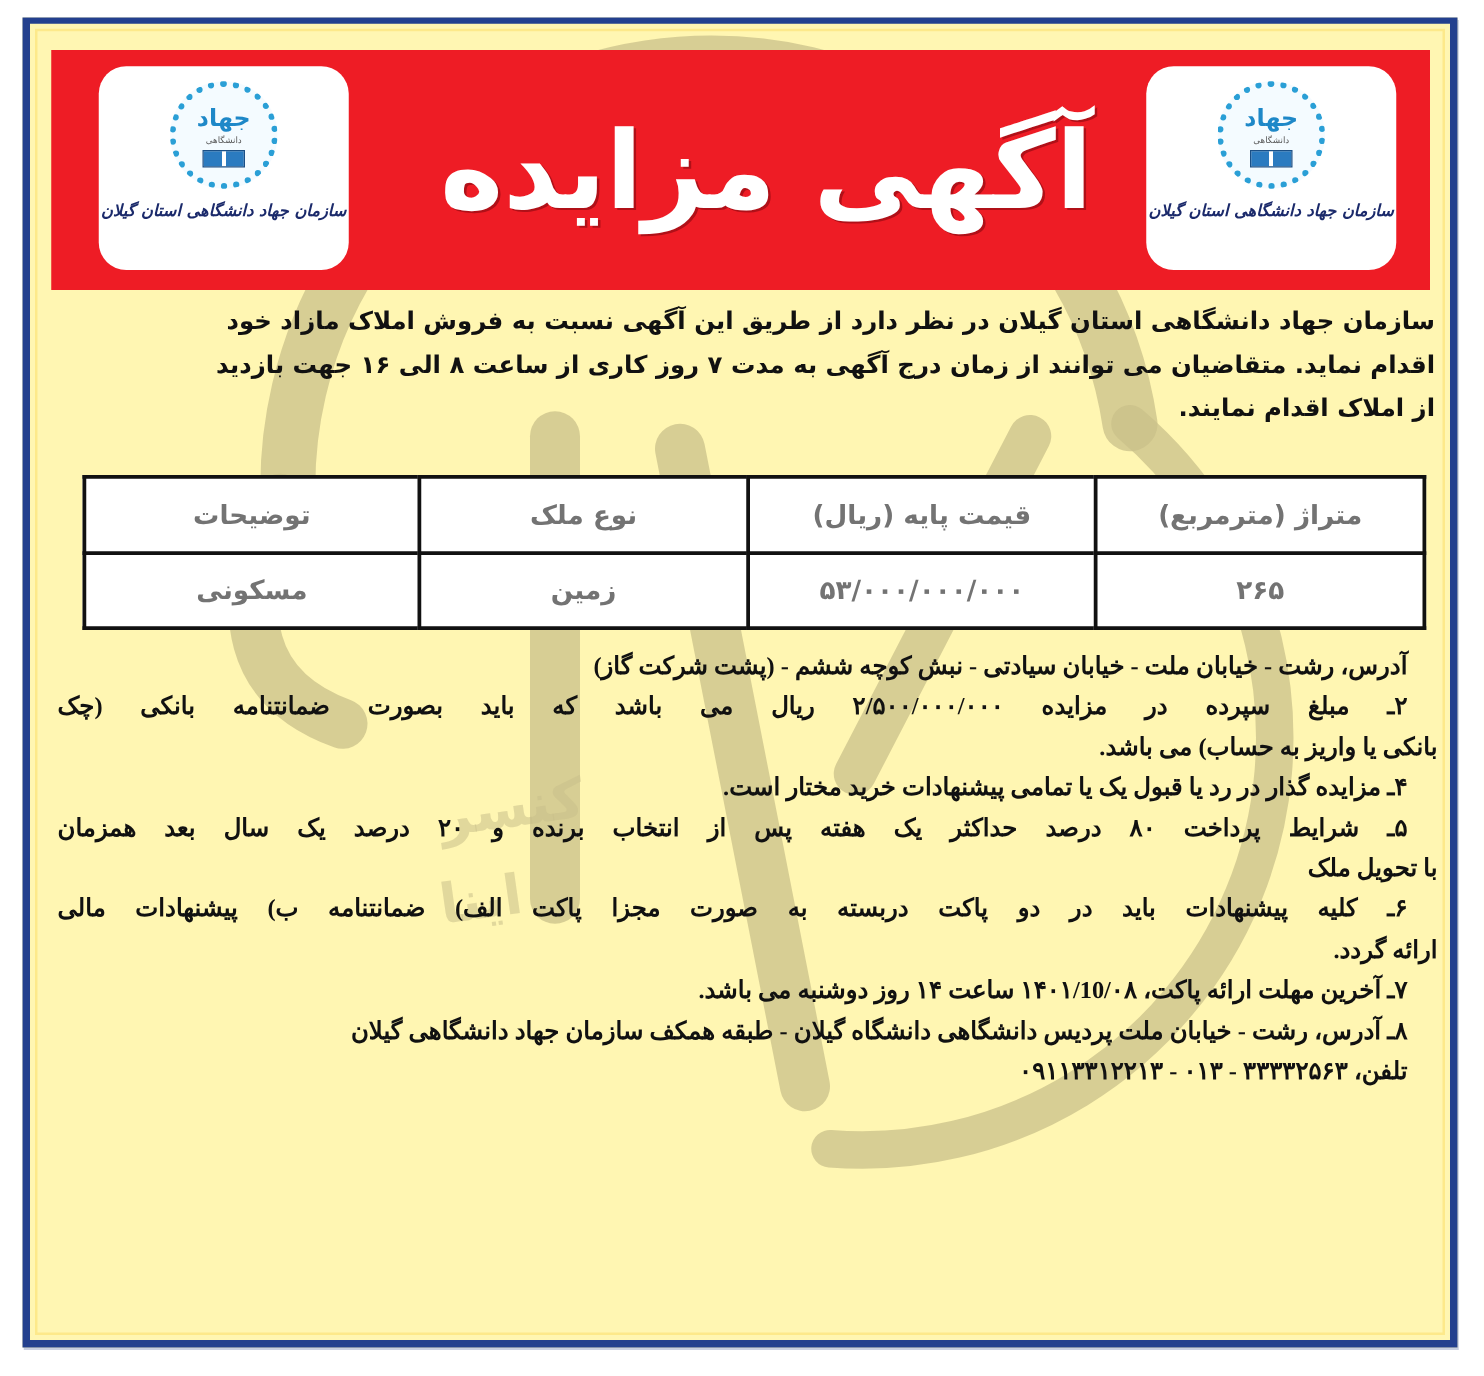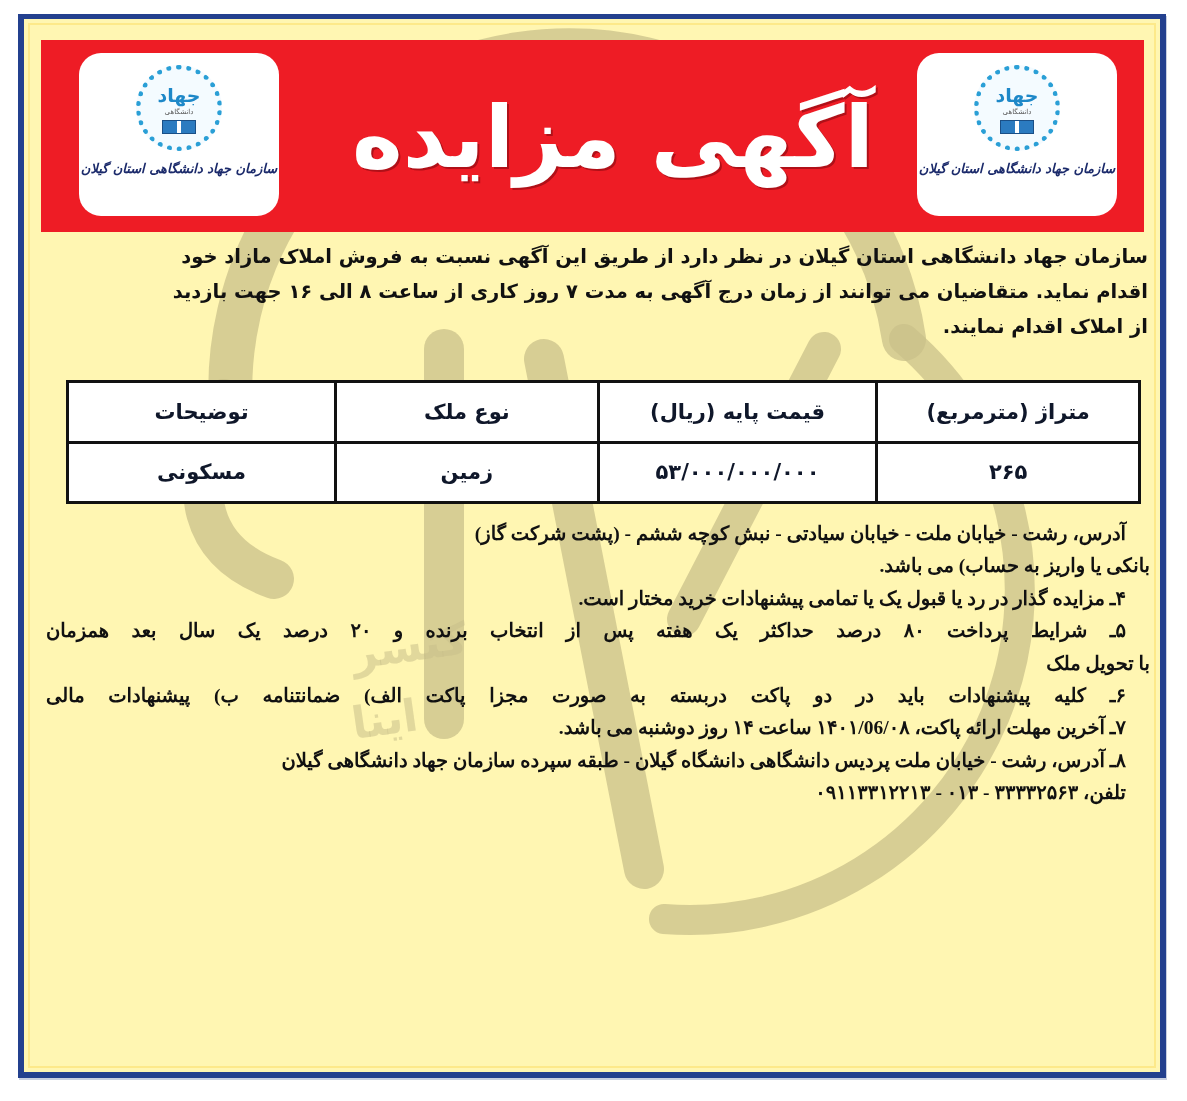"توضیحات" table.props td, table.props th { color: #0f172a -> #737373 }
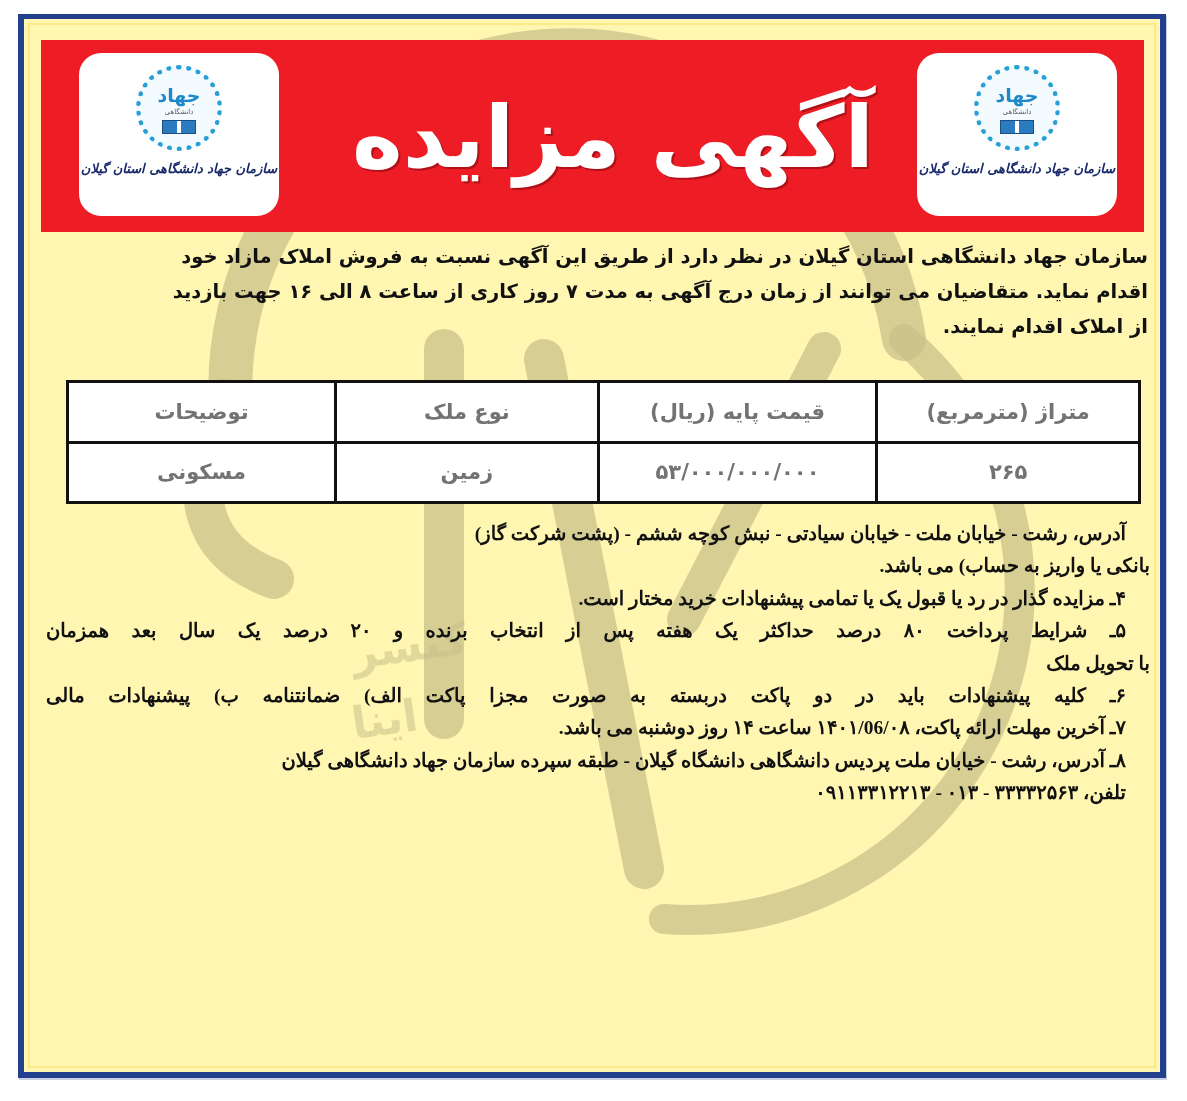"۲ـ مبلغ سپرده در مزایده" span.row { html: none -> <span>۲ـ مبلغ سپرده در مزایده ۲/۵۰۰/۰۰۰/۰۰۰ ریال می باشد که باید بصورت ضمانتنامه بانکی (چک</span> }
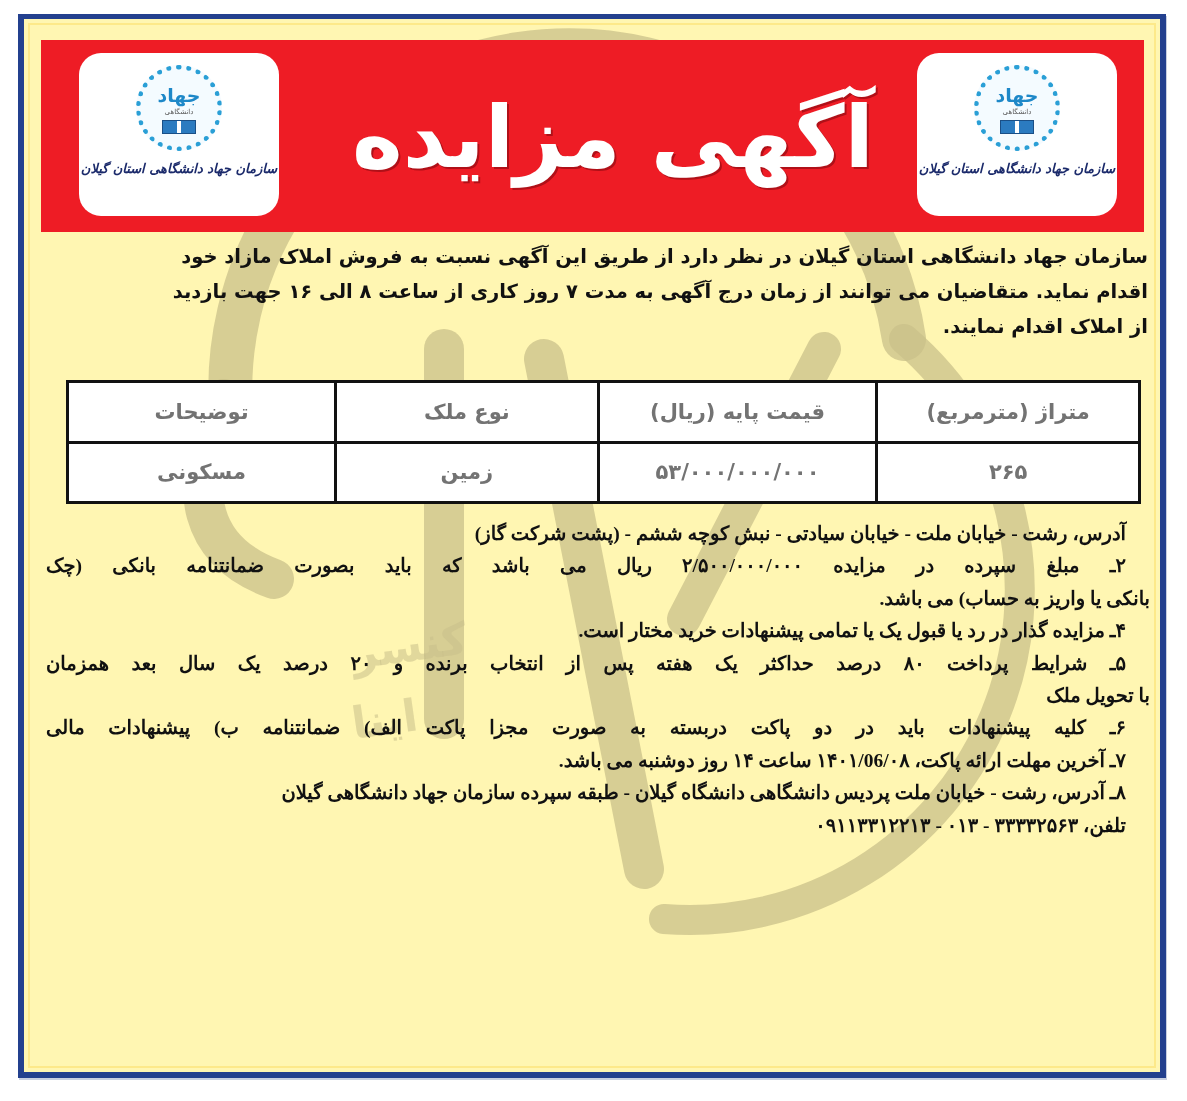"ارائه گردد." span.row { html: none -> <span>ارائه گردد.</span> }
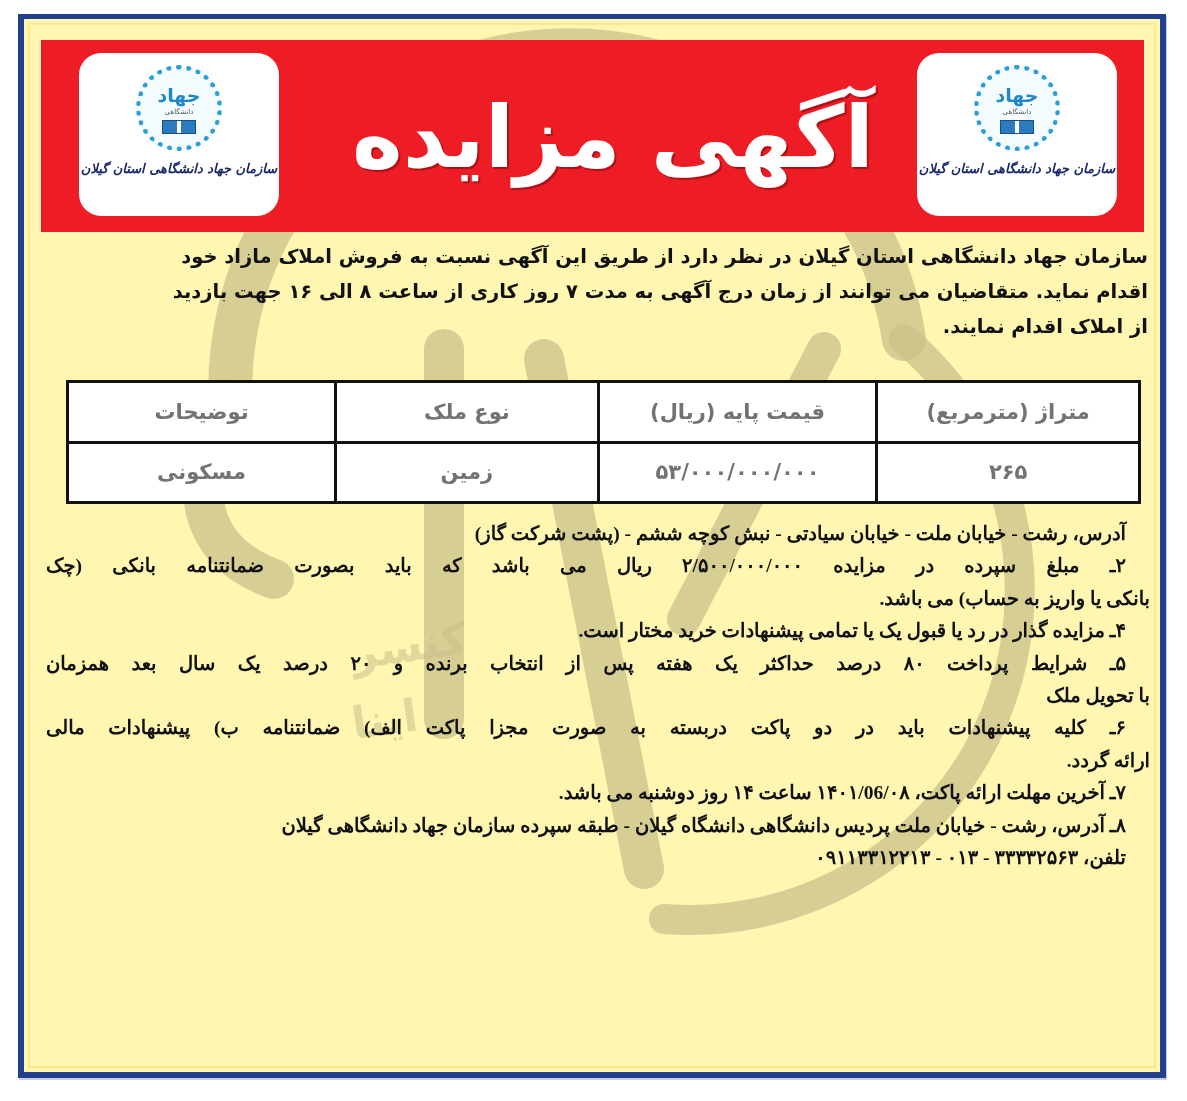"۷ـ آخرین مهلت ارائه پاکت،" span.row { text: ۱۴۰۱/06/۰۸ -> ۱۴۰۱/10/۰۸ }
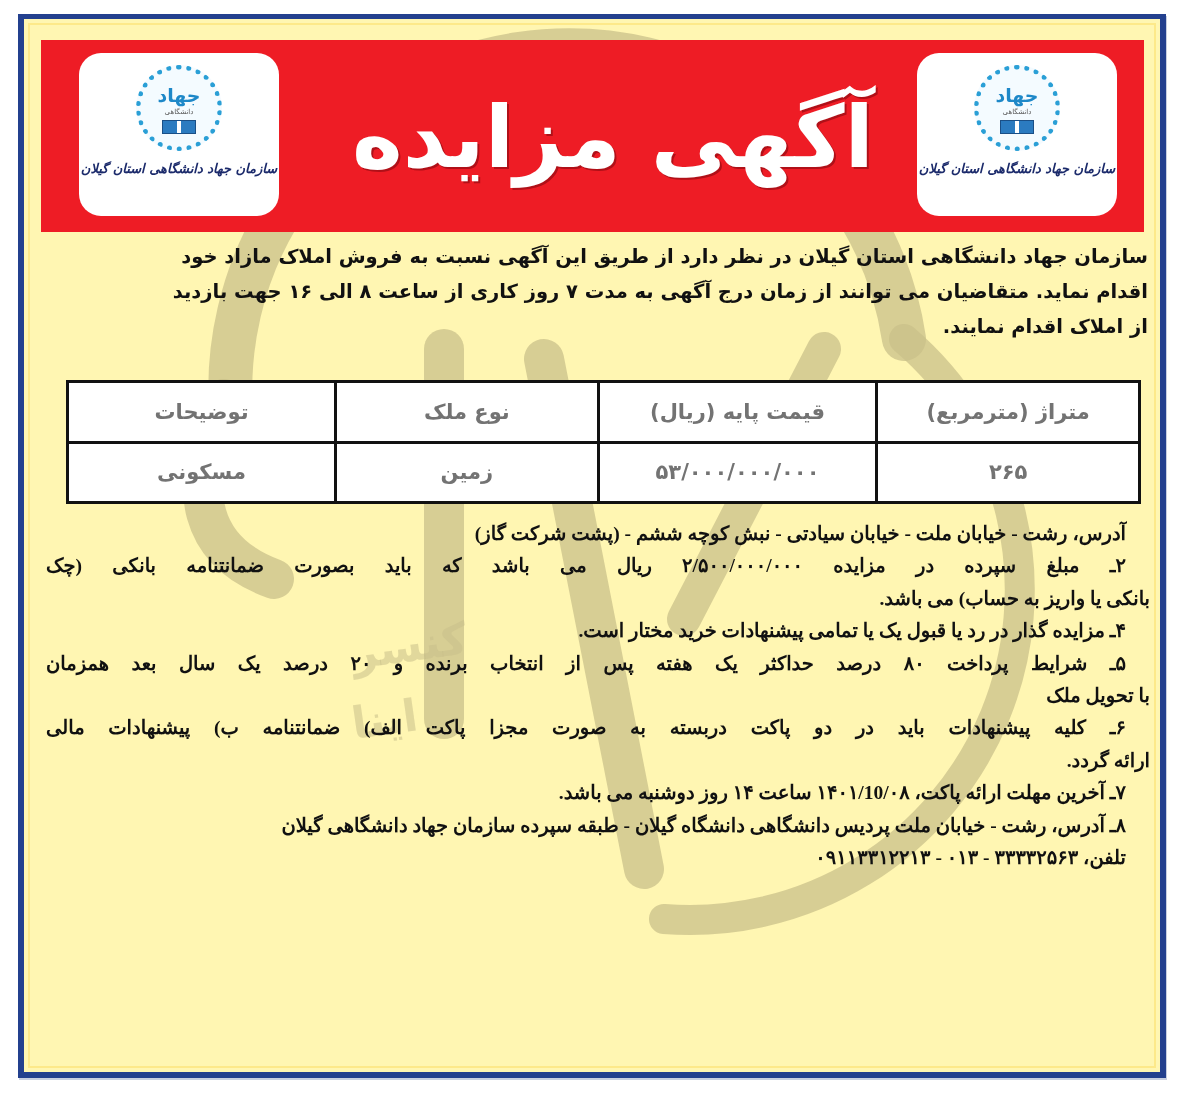"۸ـ آدرس، رشت - خیابان" span.row { text: سپرده -> همکف }
